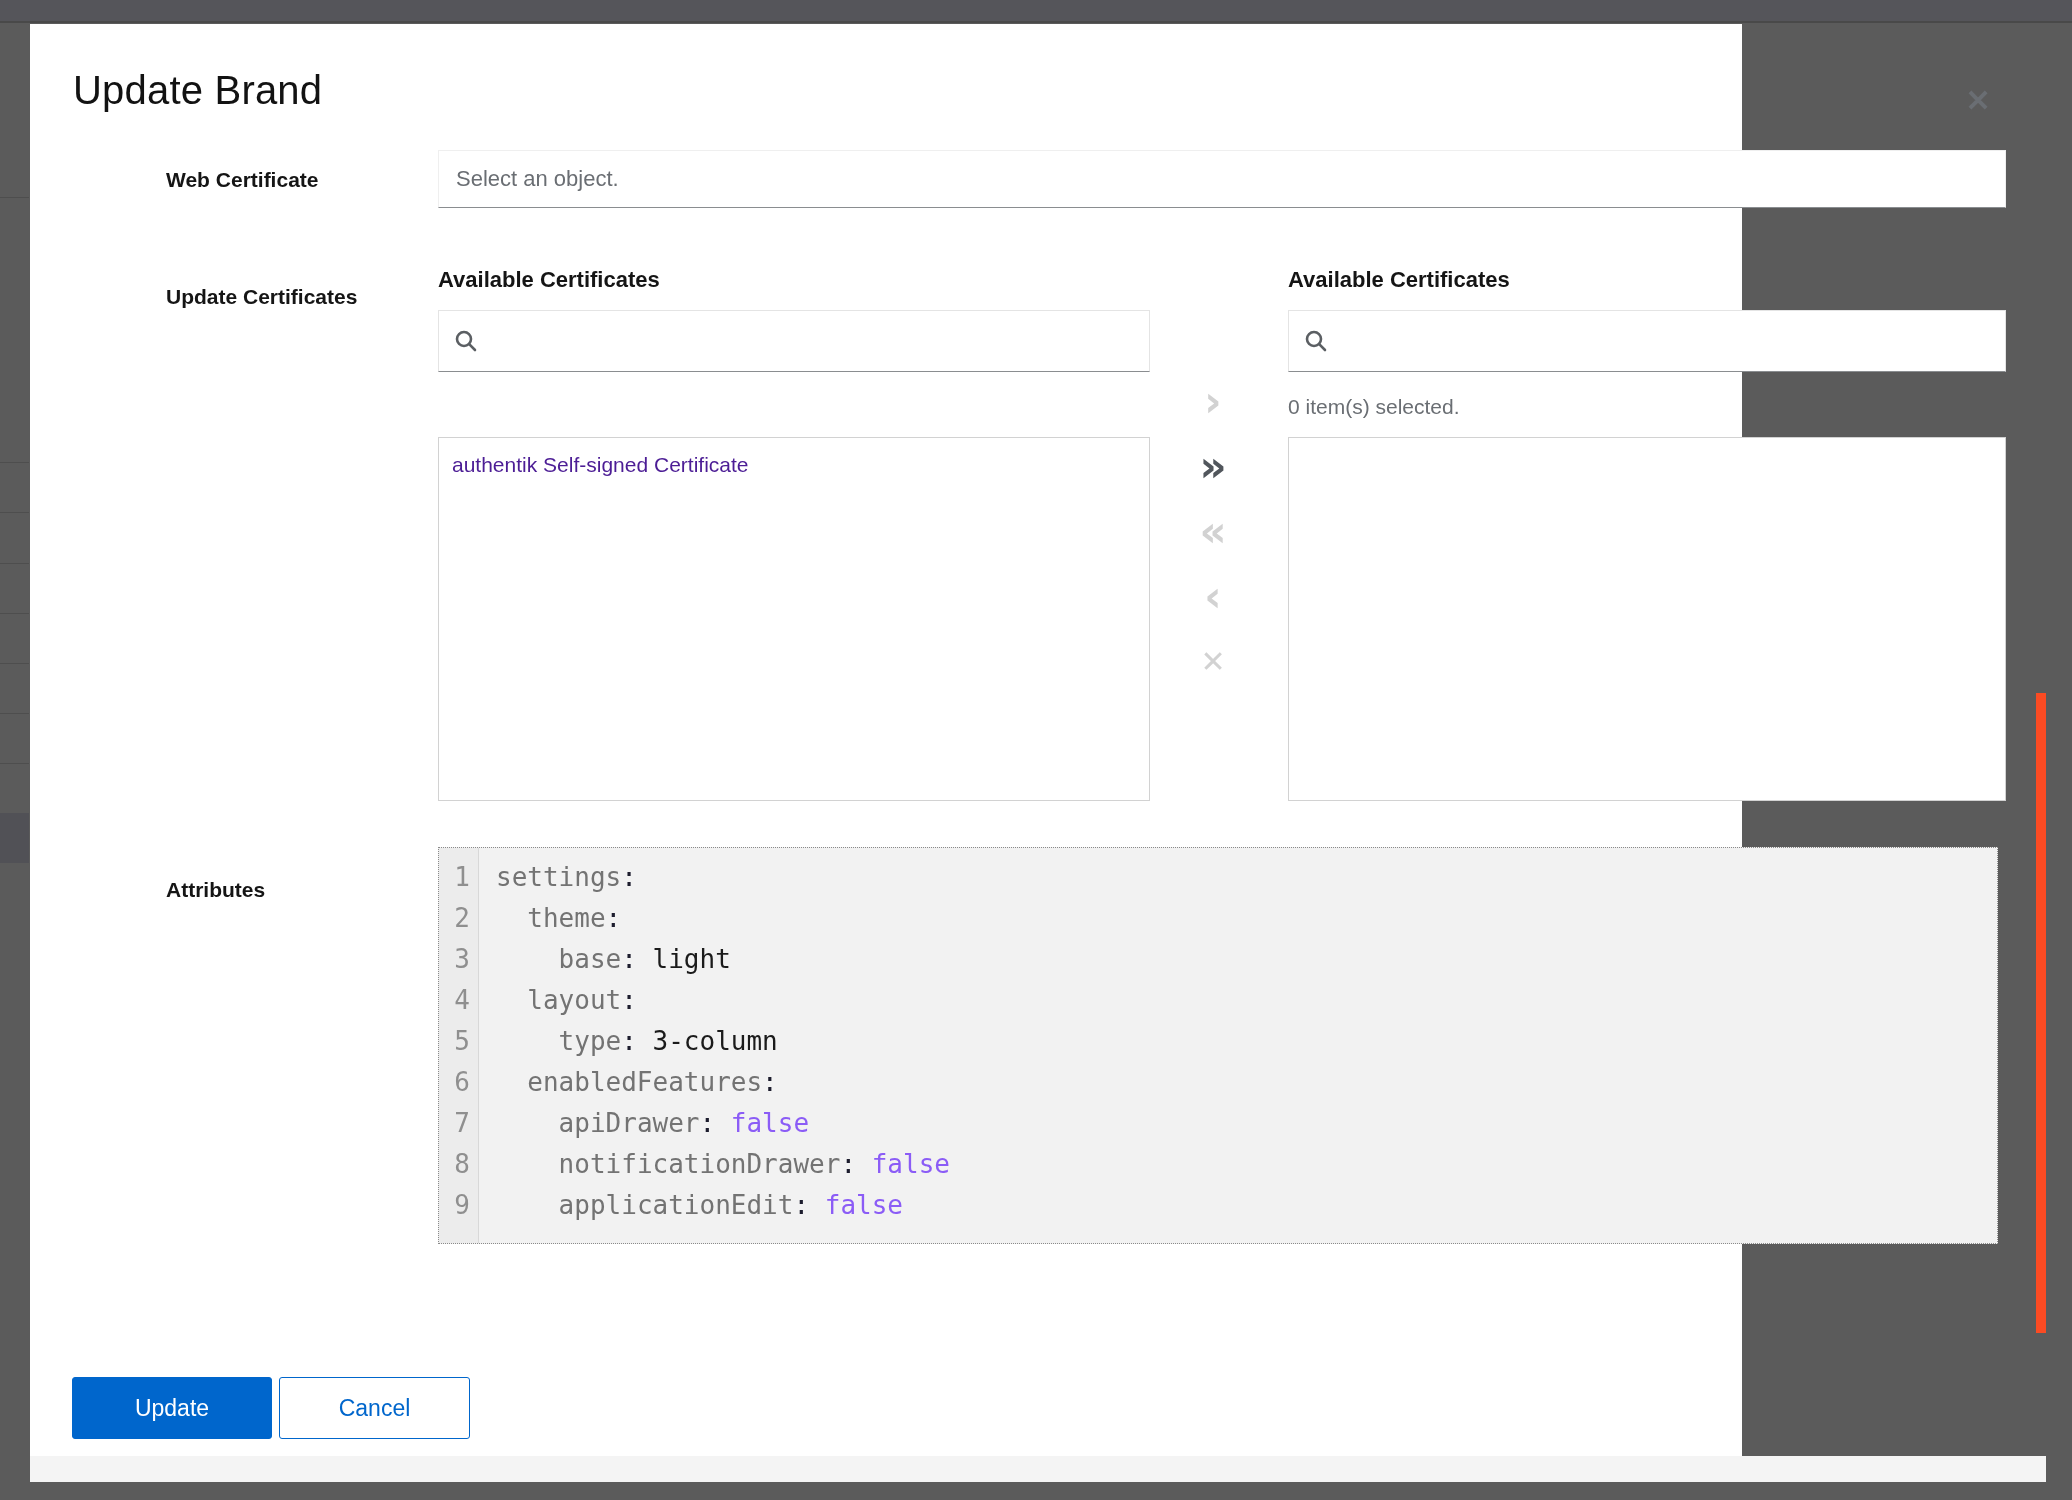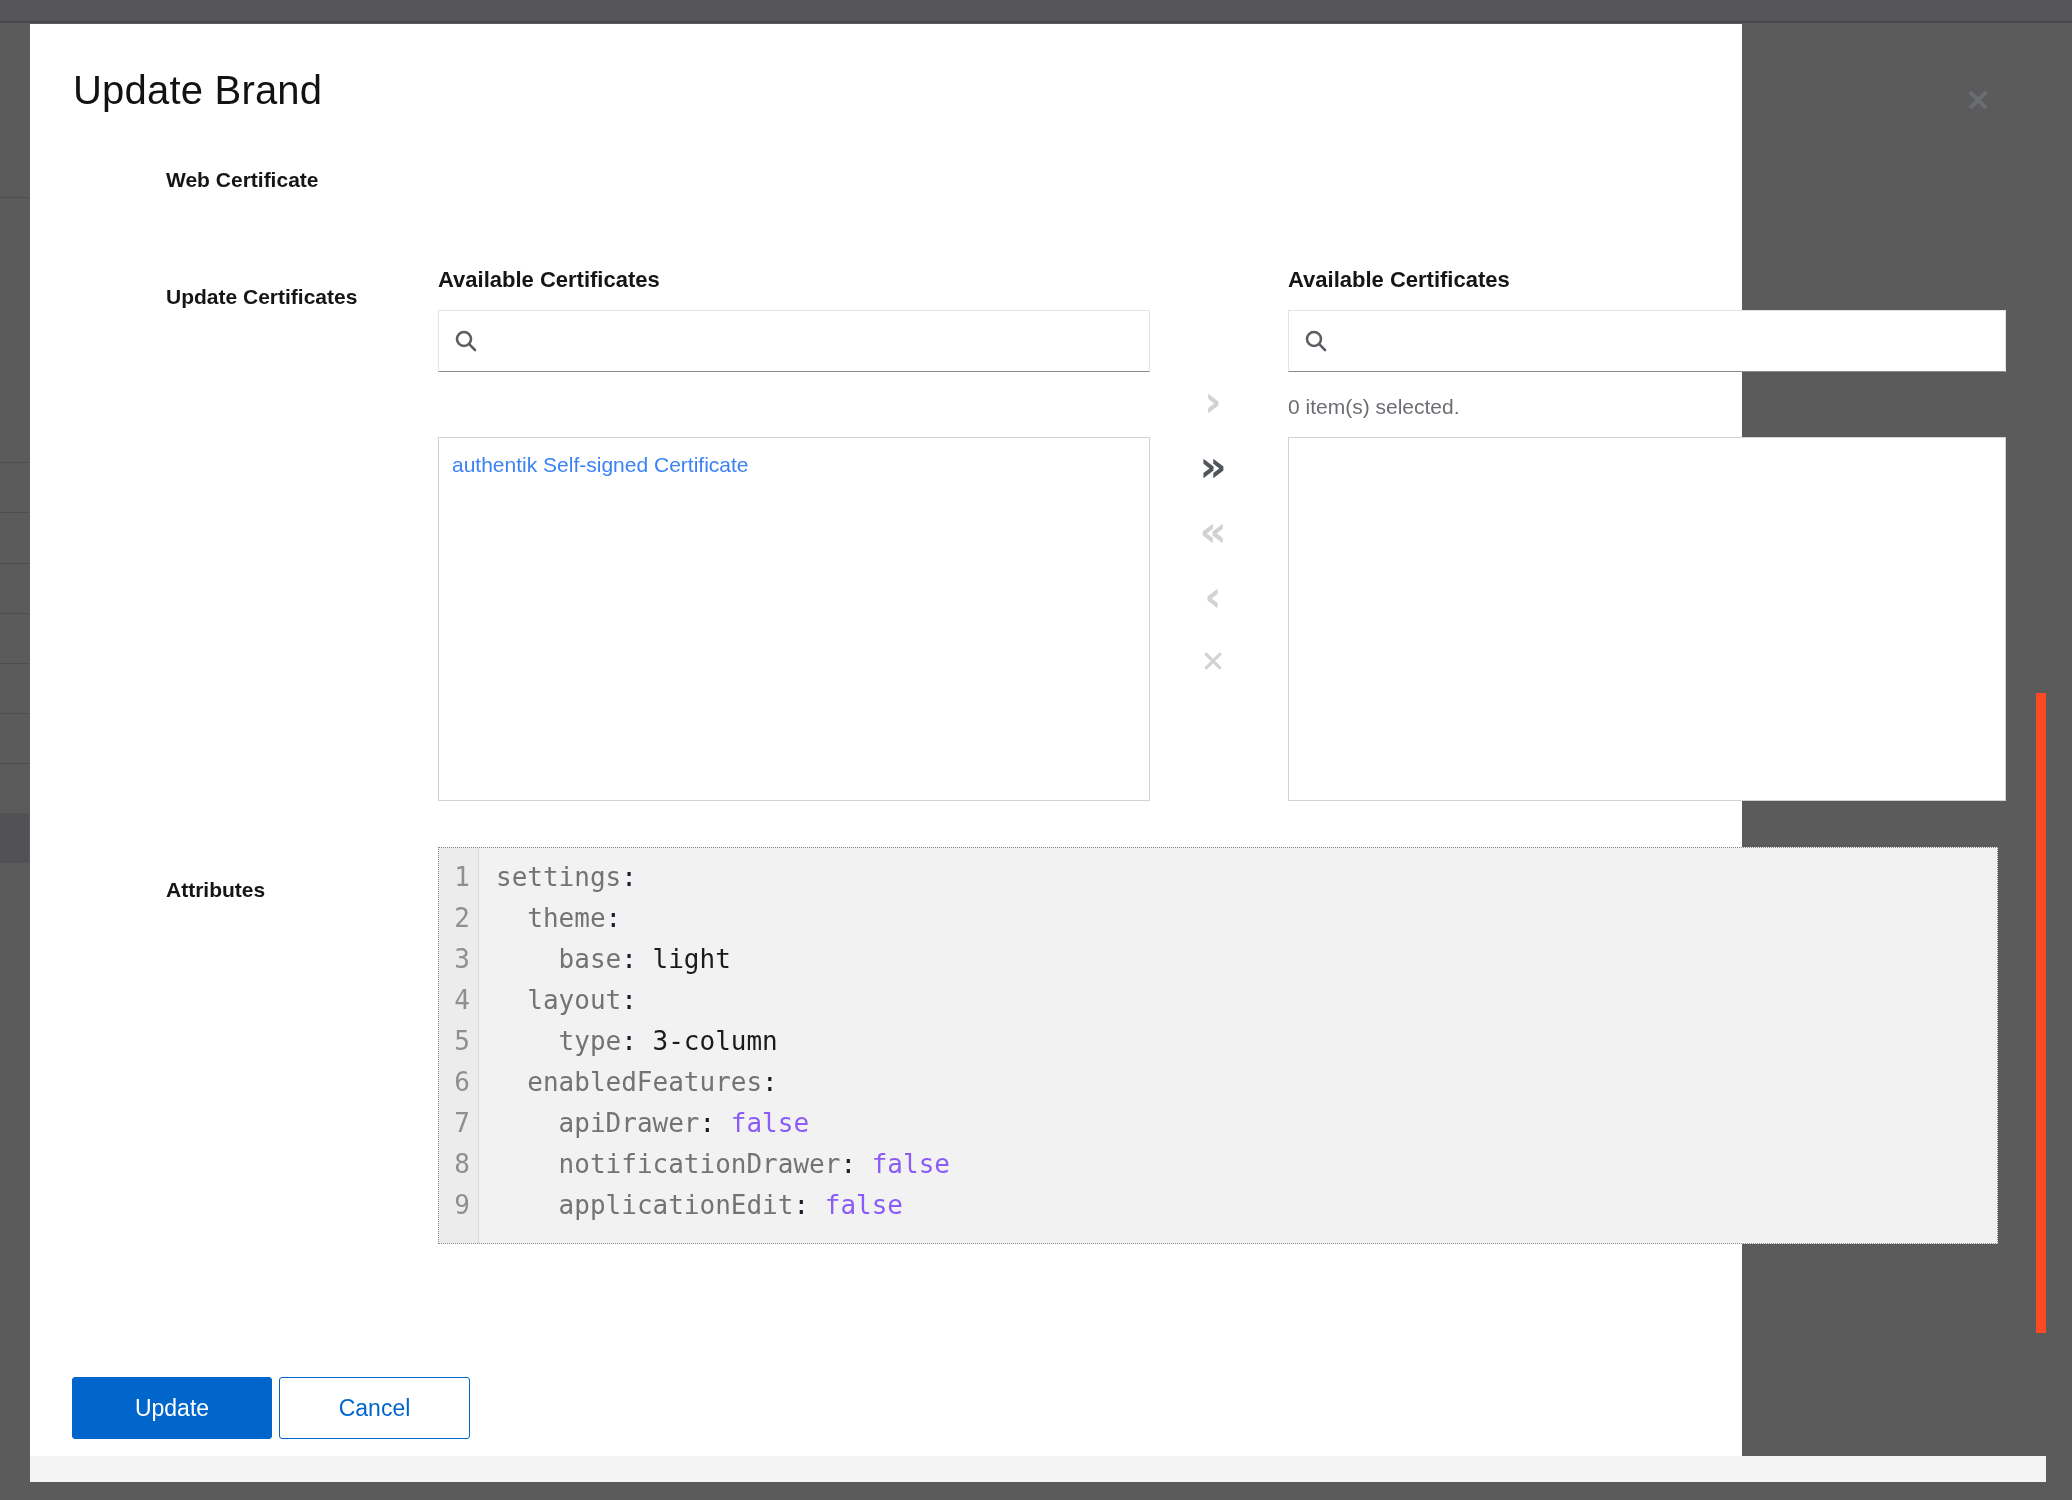"Select an object." input.obj-select { html: none -> <input> }
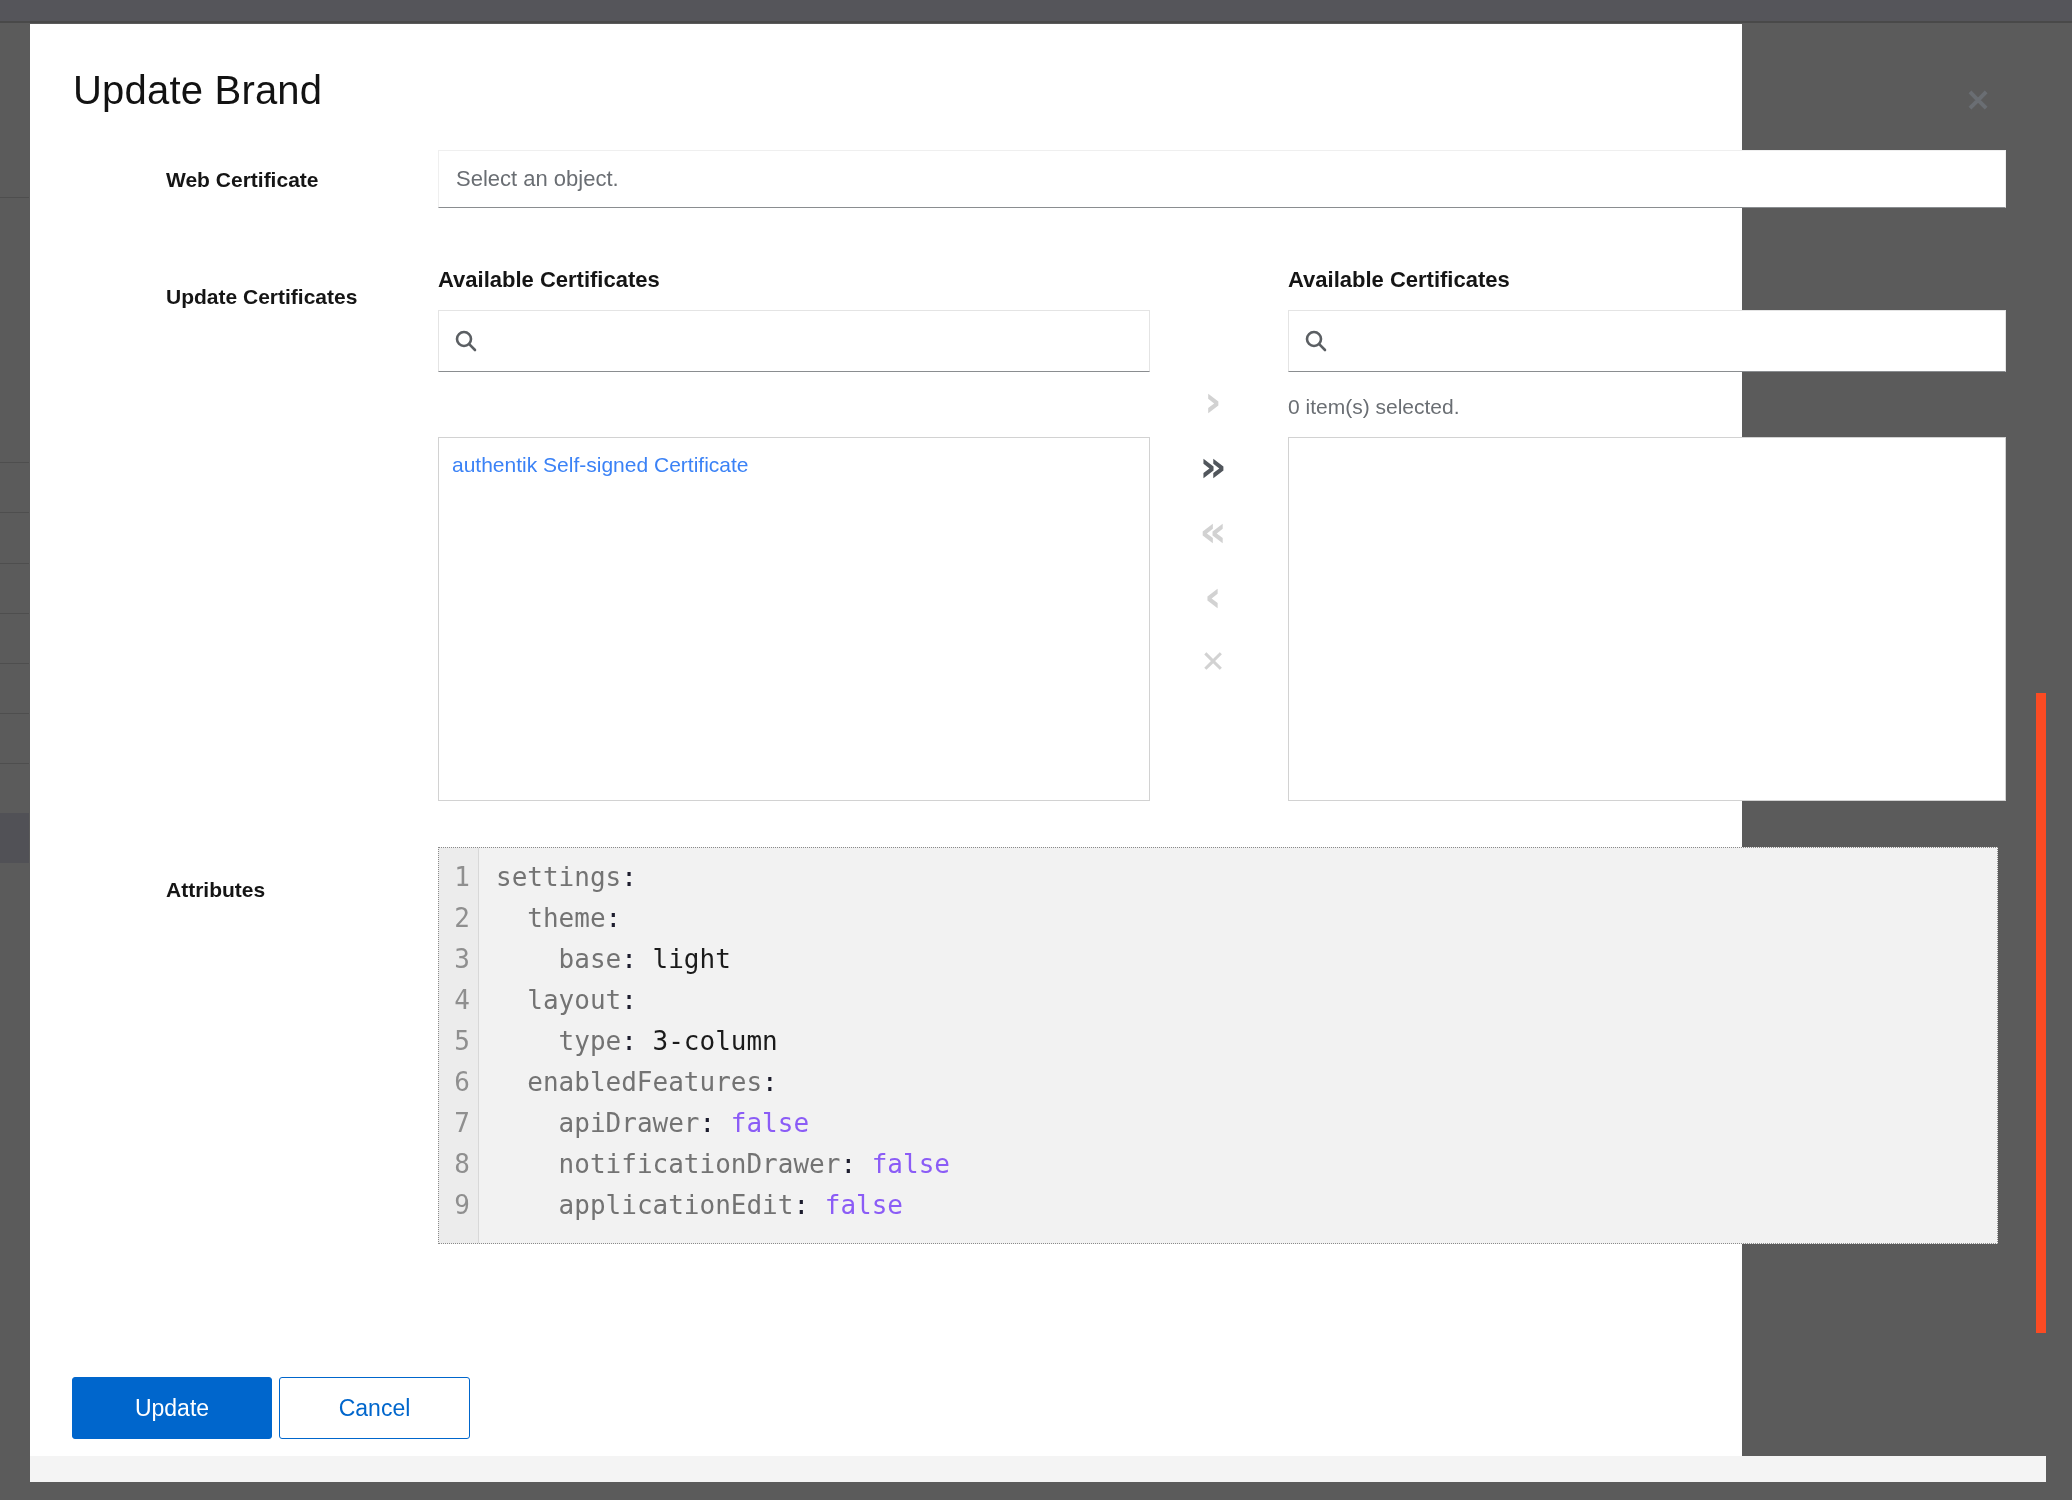"authentik Self-signed Certificate" .dual-item { color: #3b82f6 -> #4c1d95 }
